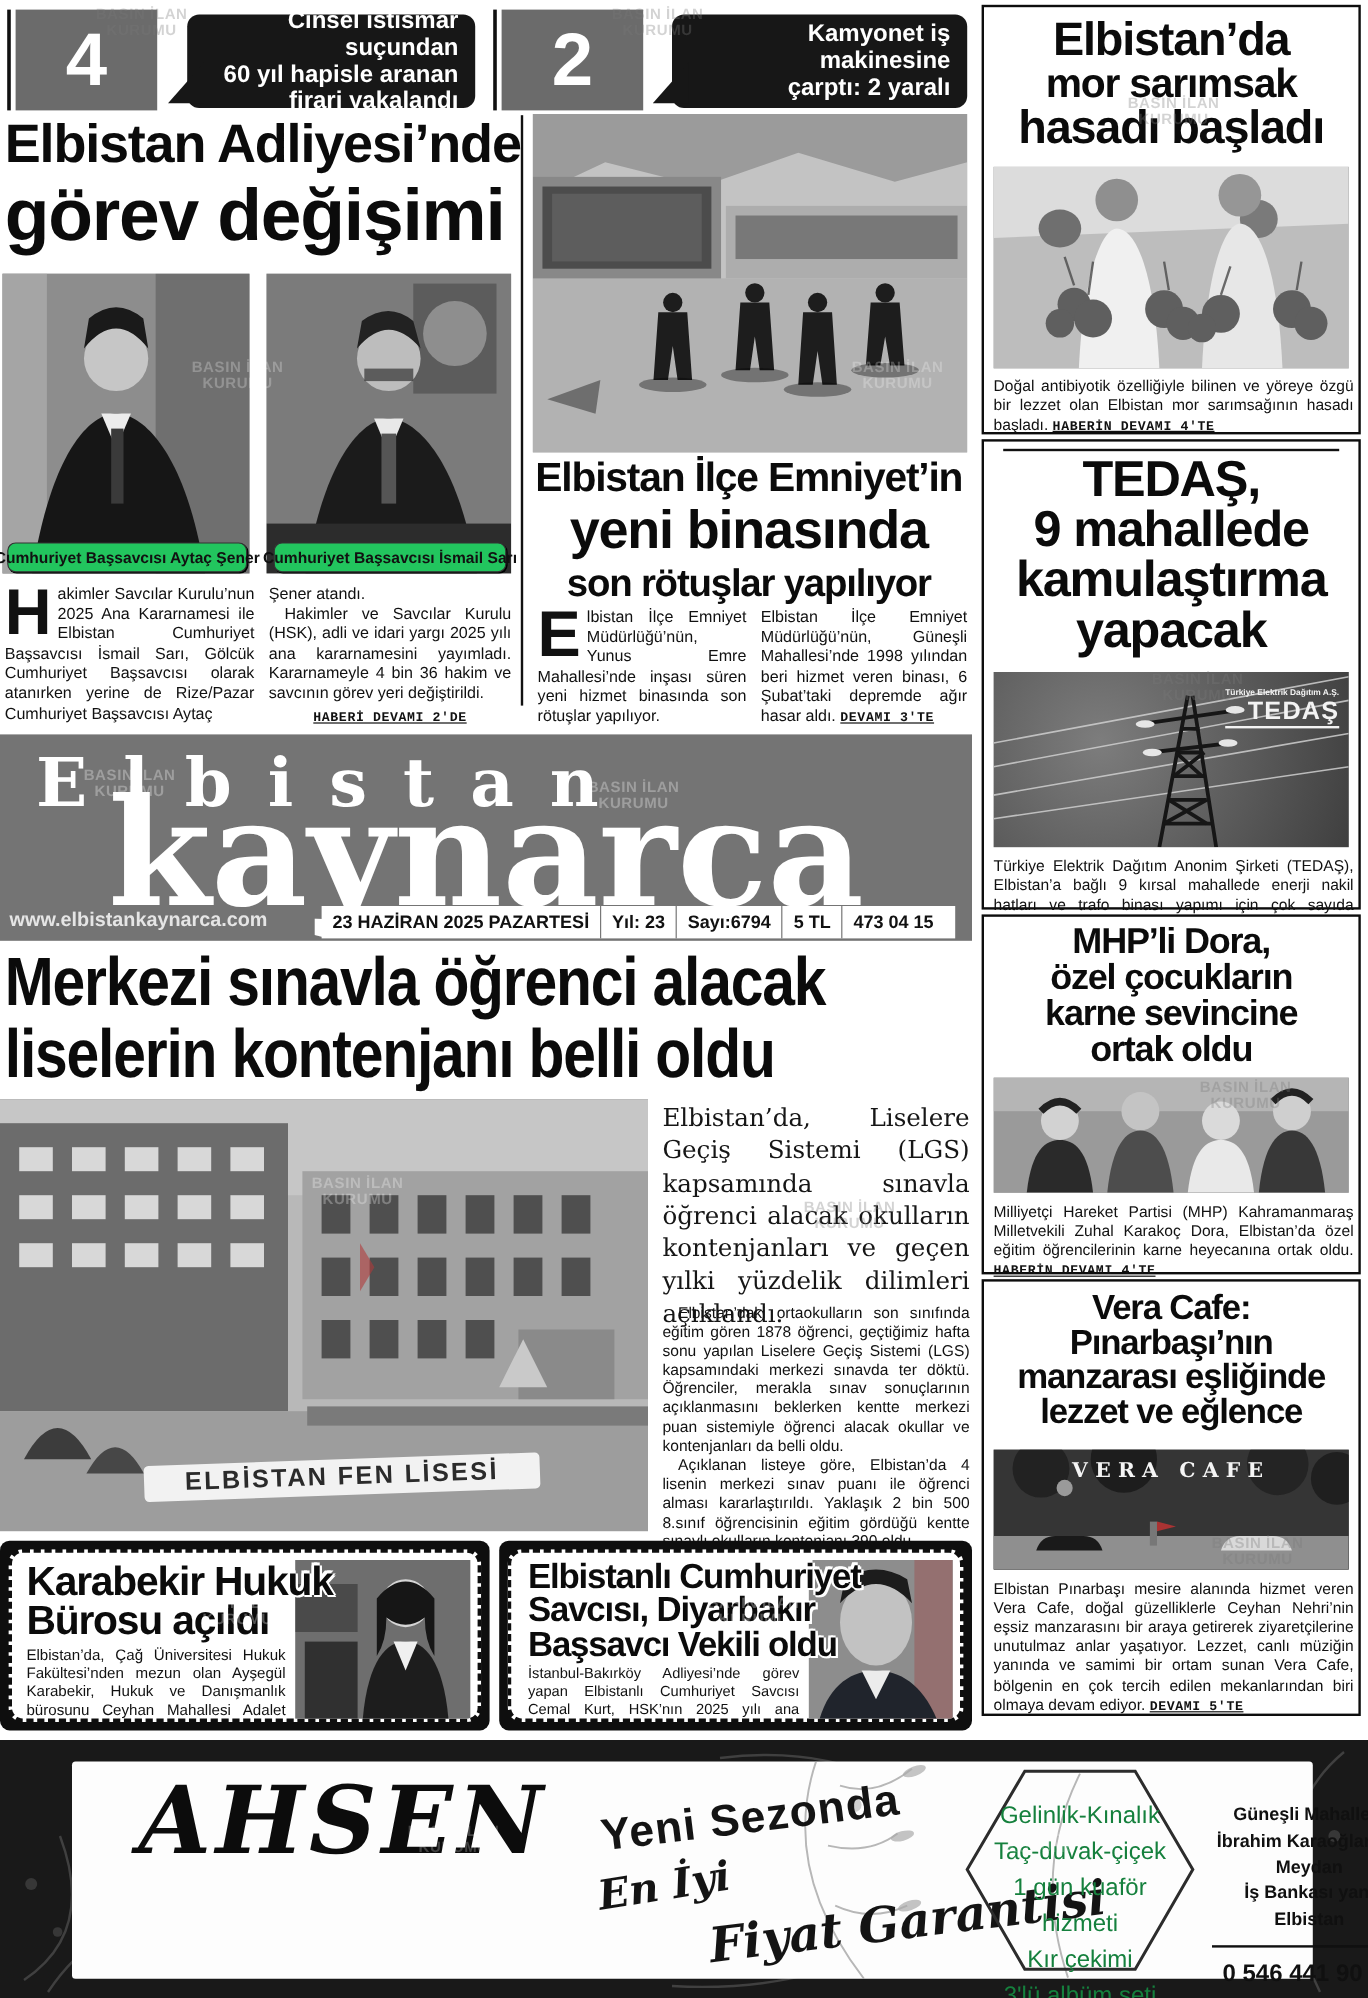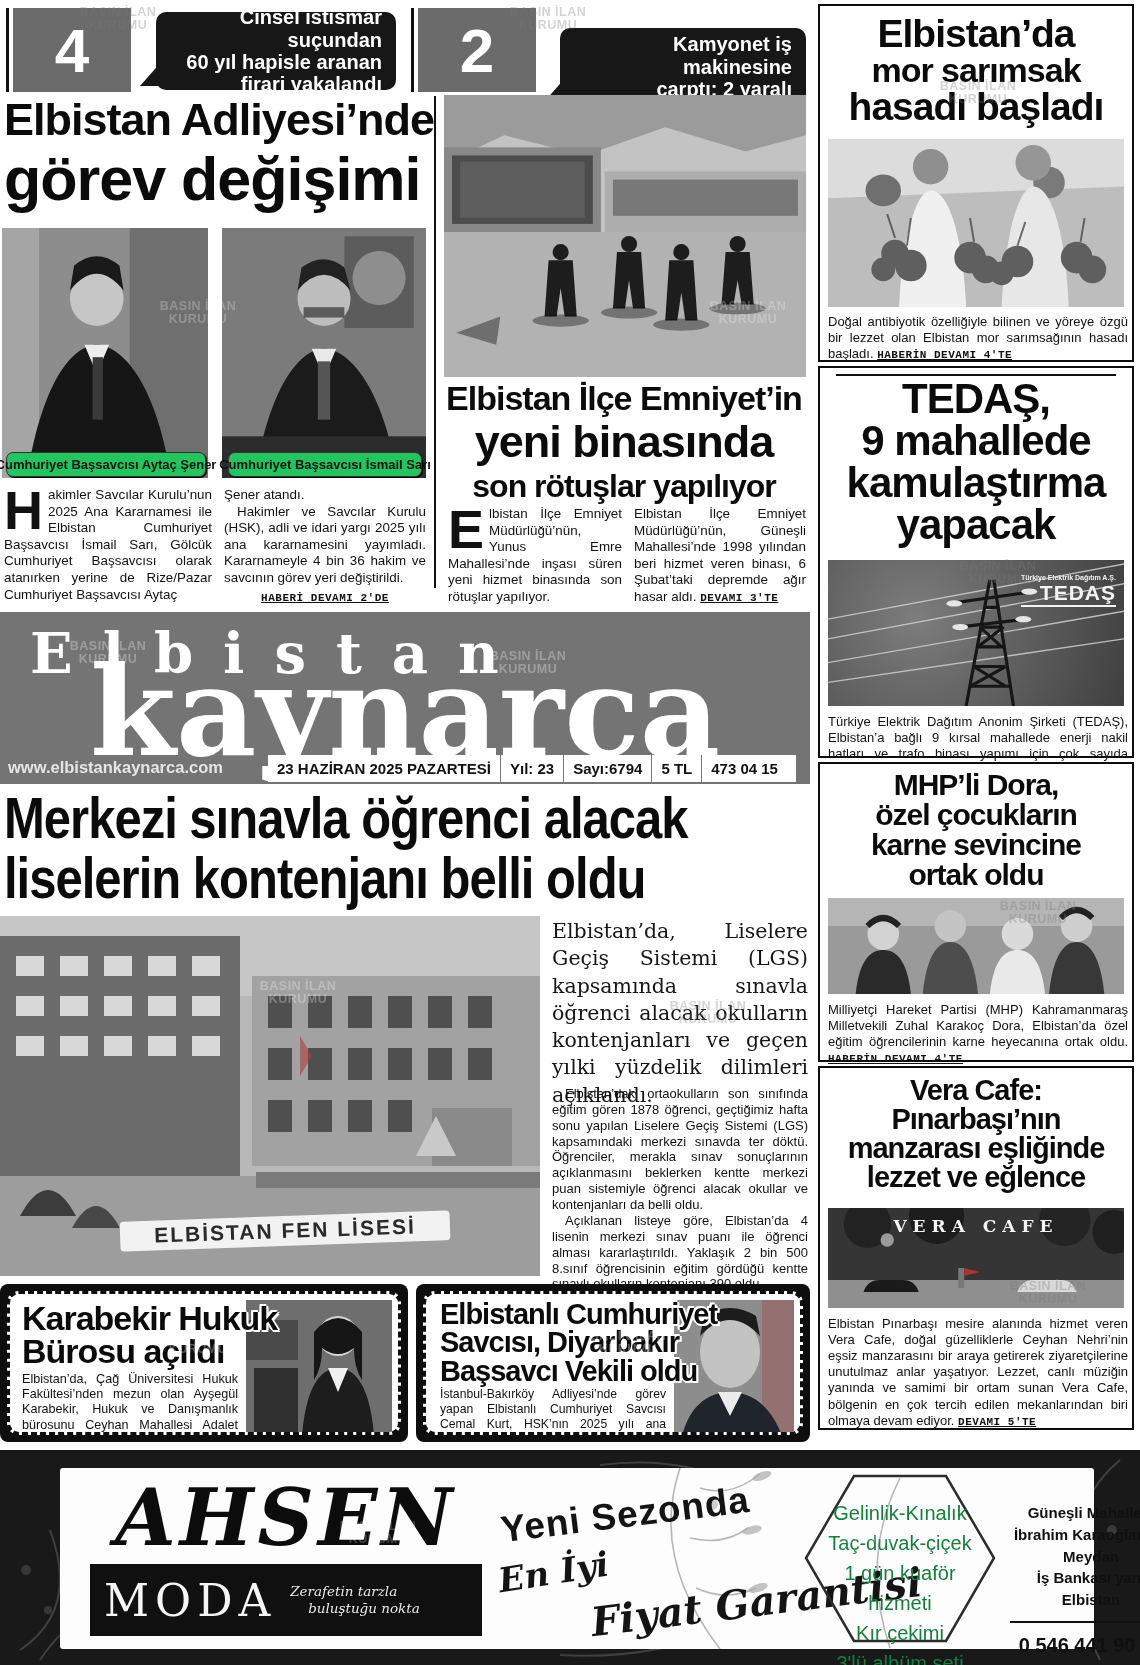"Kamyonet iş makinesine" div.abs { top: 28px -> 12px }
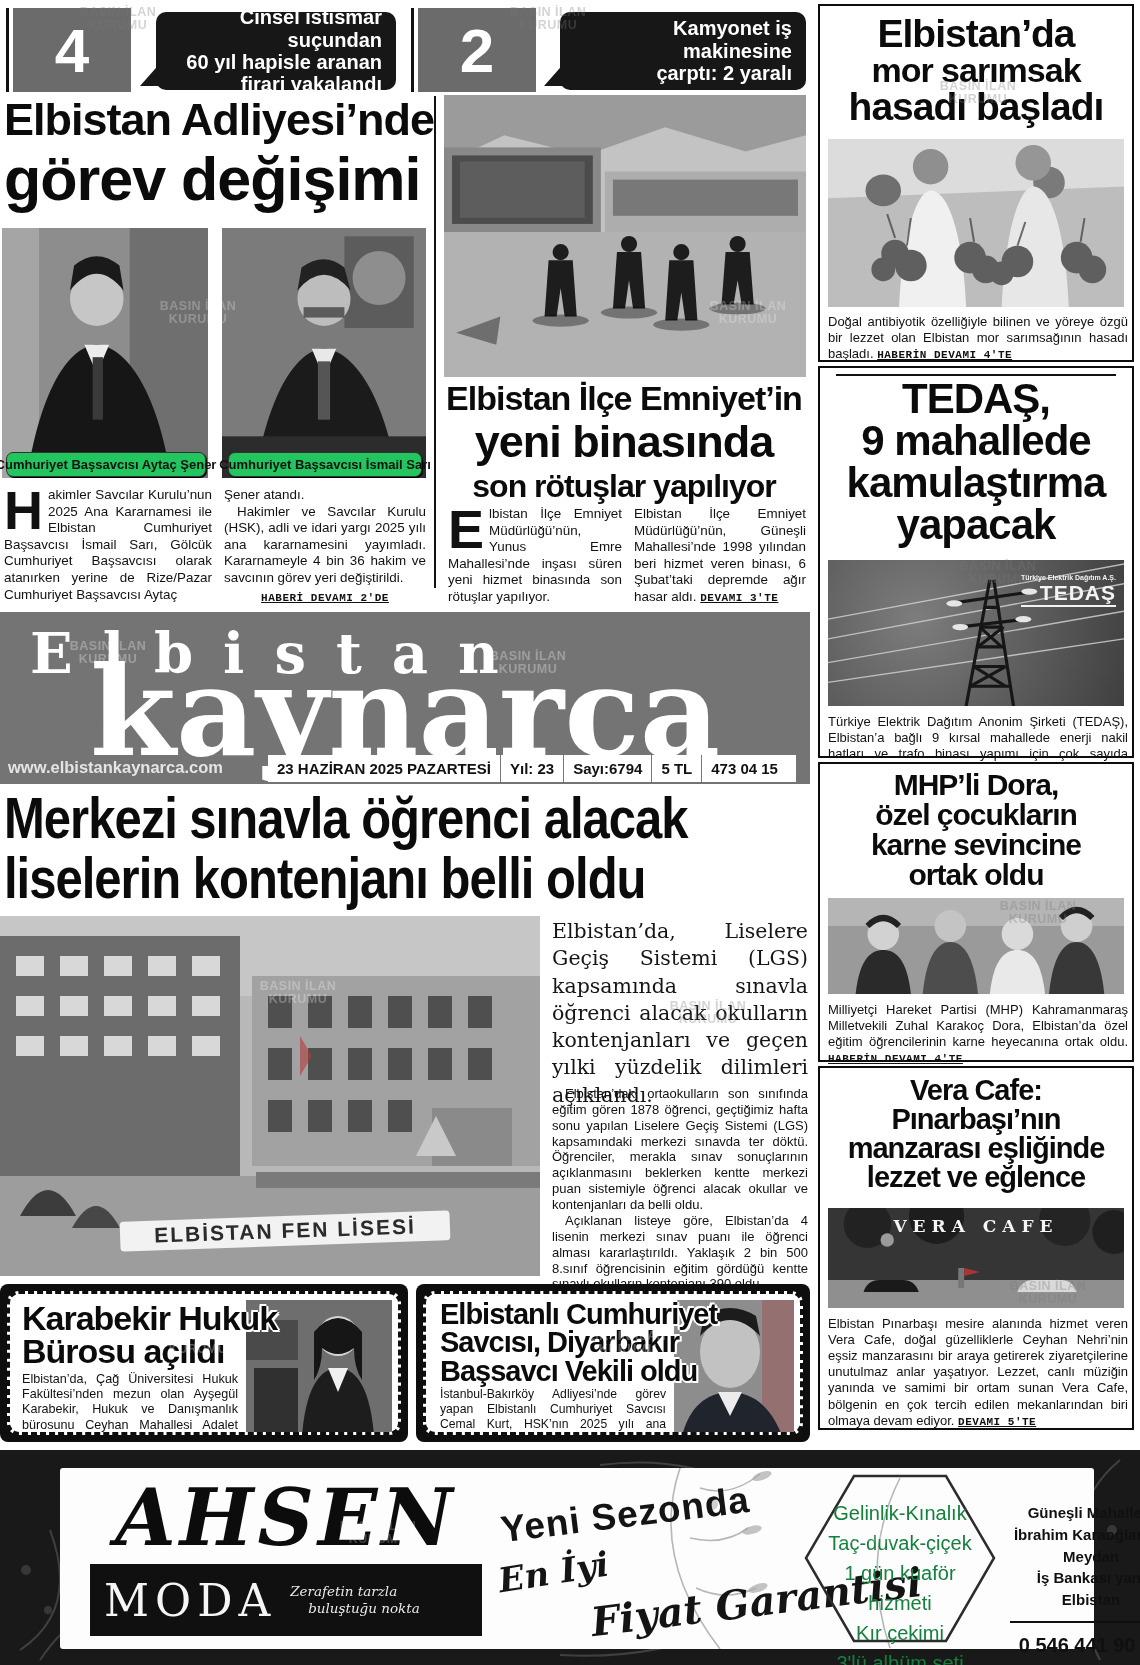"MODA" div.abs { html: <div> <span>MODA</span> <span> <span>Zerafetin tarzla</span><br> <span>buluştuğu nokta</span> </span> </div> -> none }
